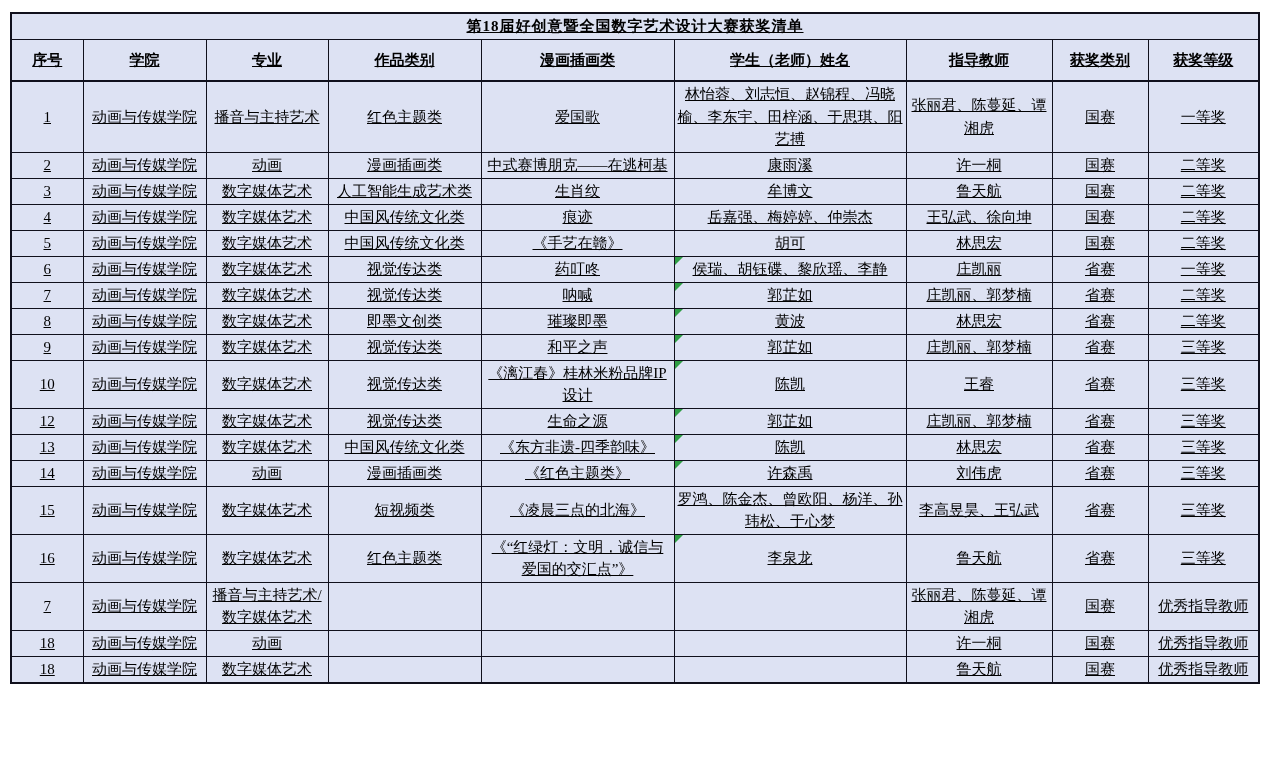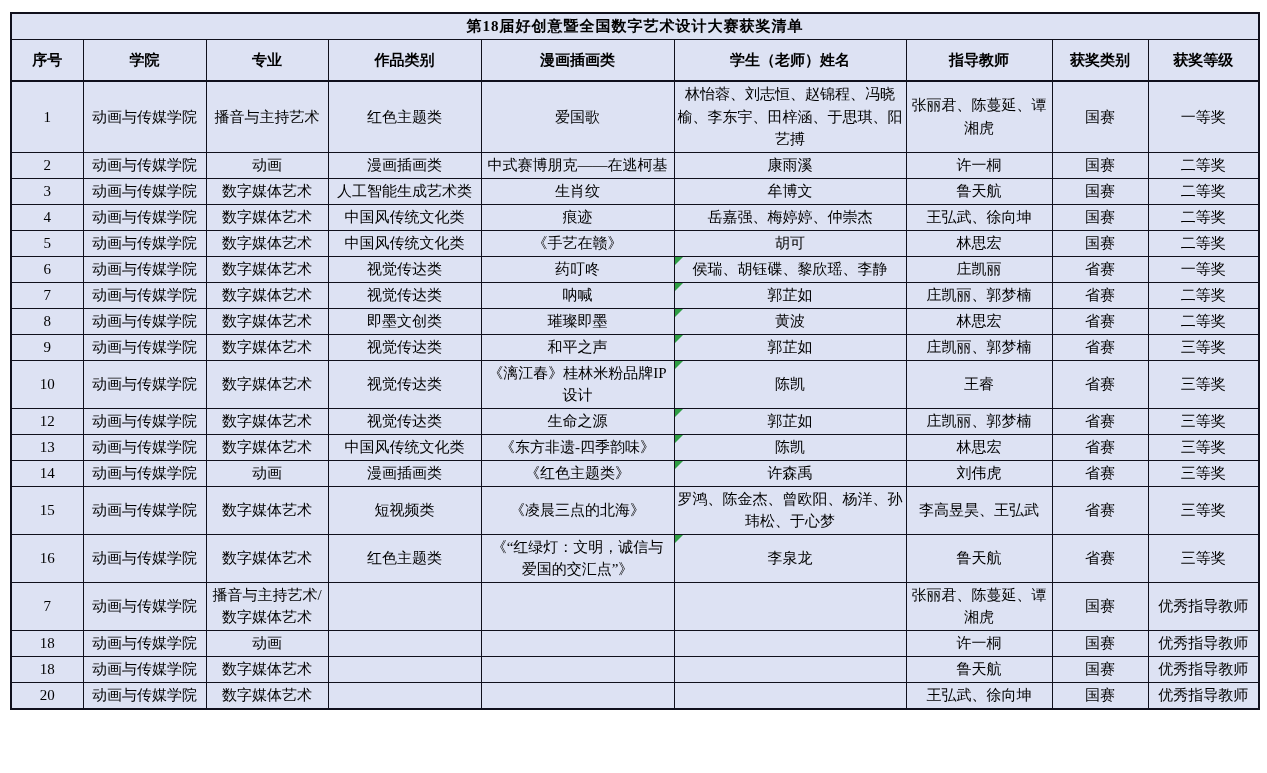"第18届好创意暨全国数字艺术设计大赛获奖清单" .page { text-decoration: none -> underline }
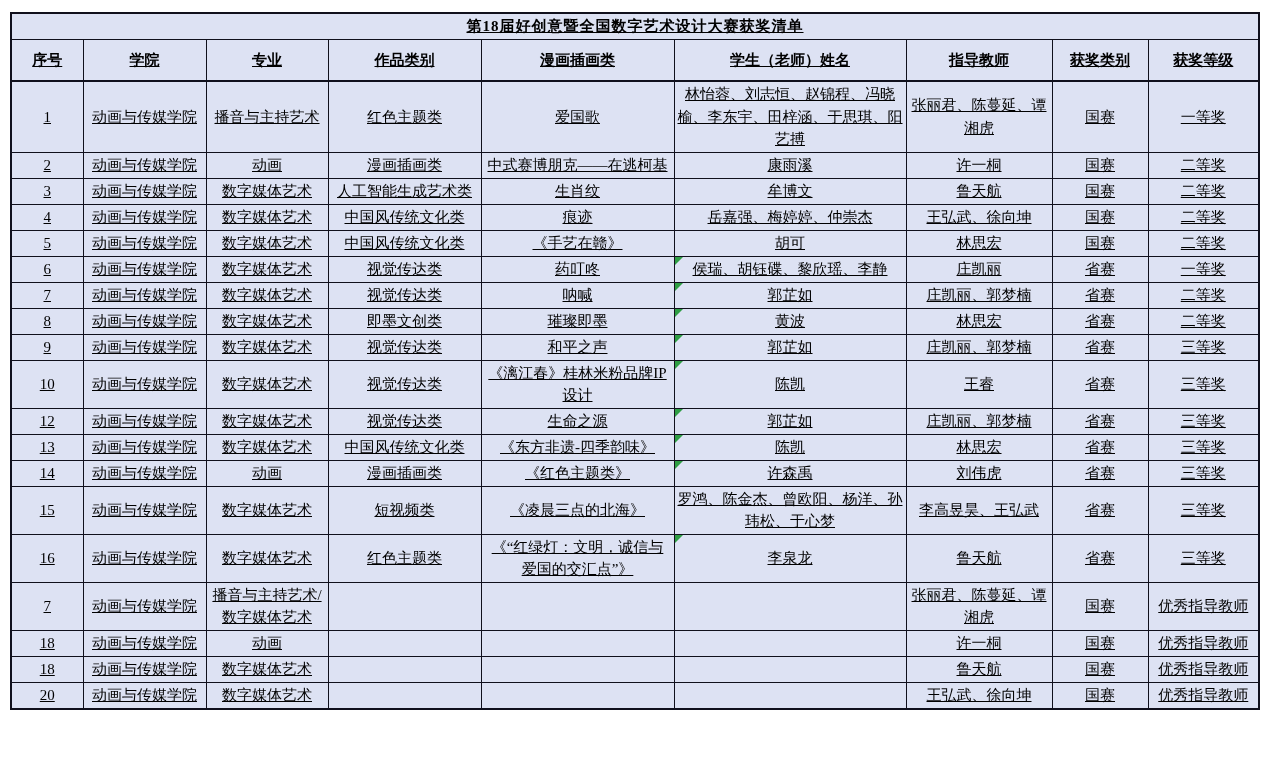"20" tr { html: <tr> <td>20</td> <td>动画与传媒学院</td> <td>数字媒体艺术</td> <td></td> <td></td> <td></td> <td>王弘武、徐向坤</td> <td>国赛</td> <td>优秀指导教师</td> </tr> -> none }
